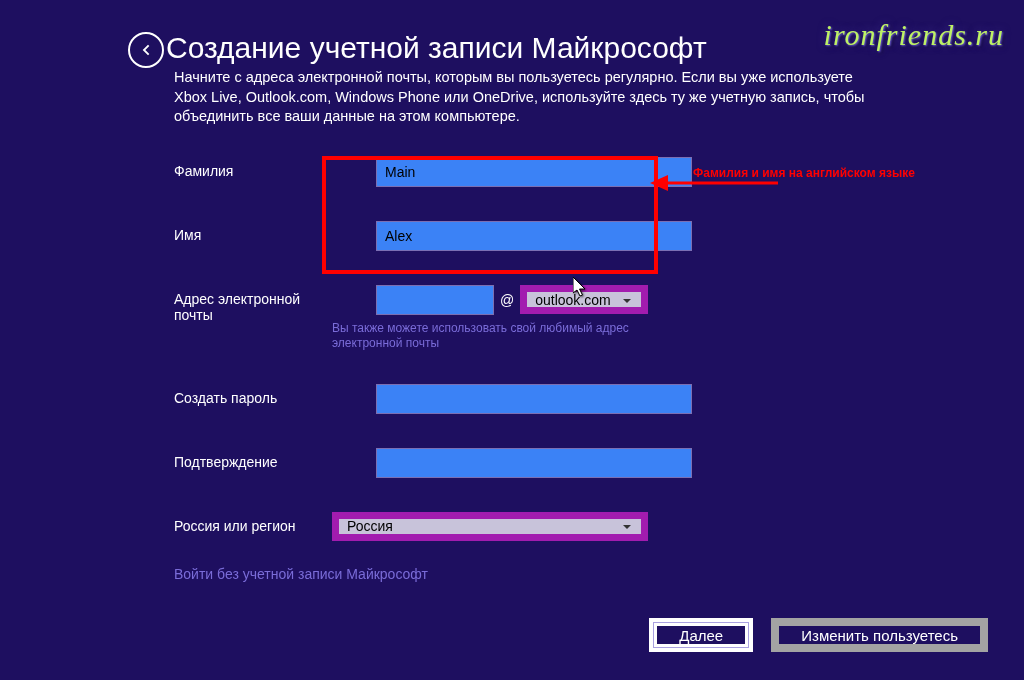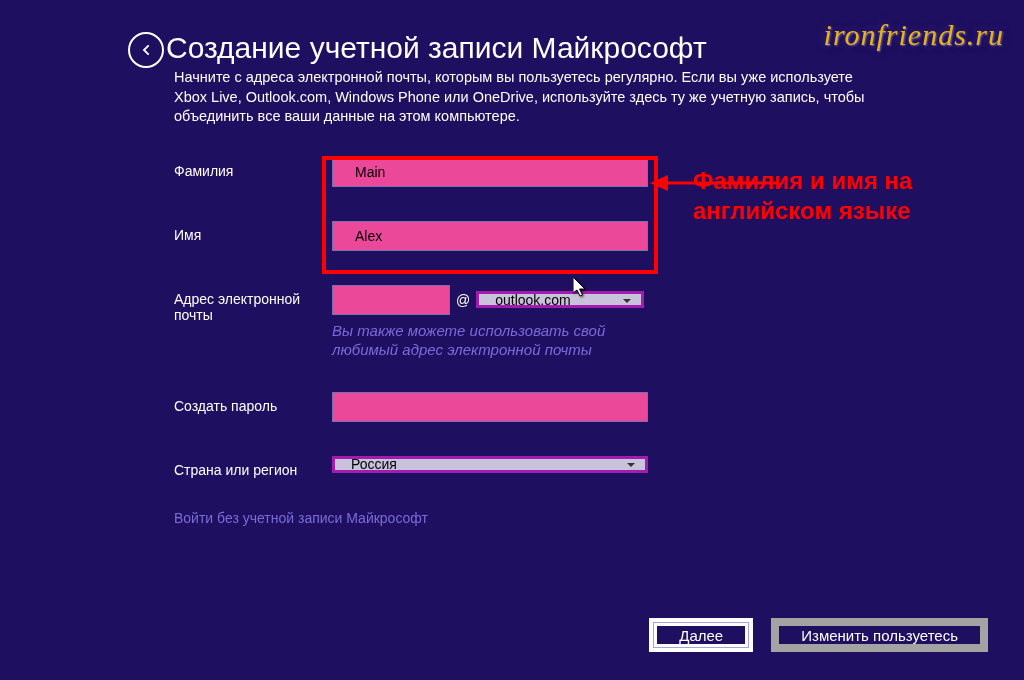"ironfriends.ru" .watermark { color: #eab308 -> #bef264 }
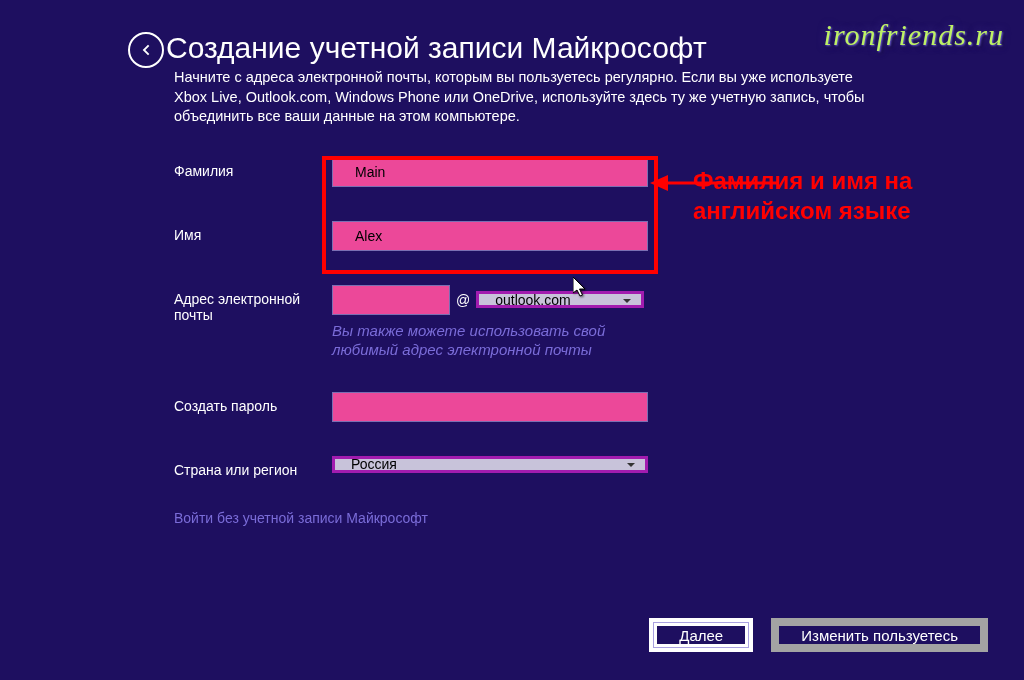"Main" input.text { background: #ec4899 -> #3b82f6; margin-left: none -> 44px; padding: 0 22px -> 0 8px }
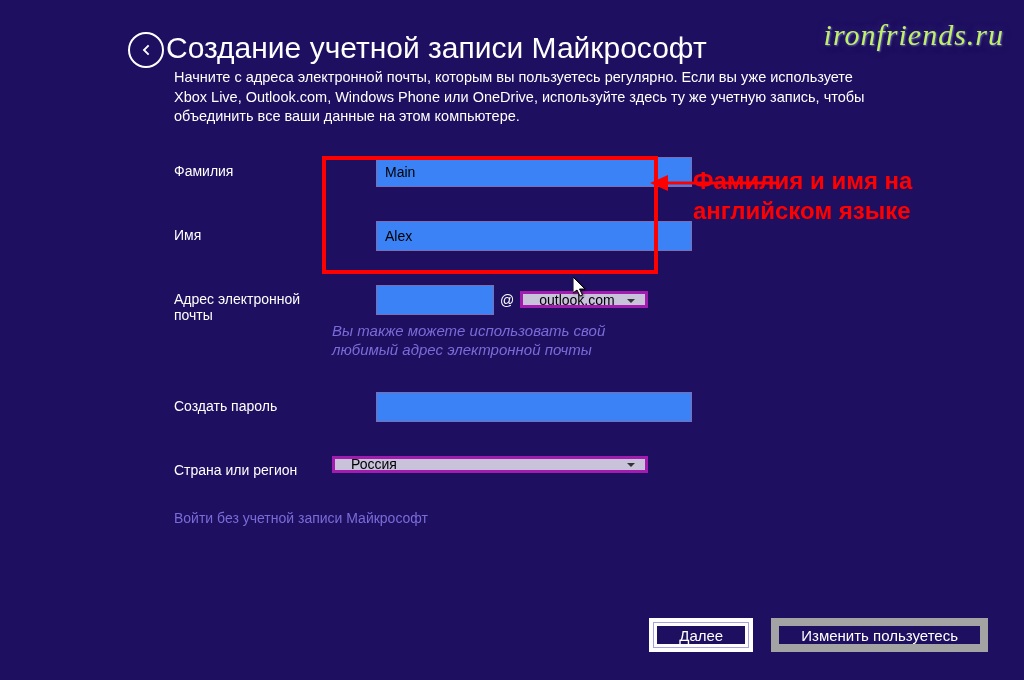"Фамилия и имя на английском" .annotation-text { font-size: 24px -> 12px }
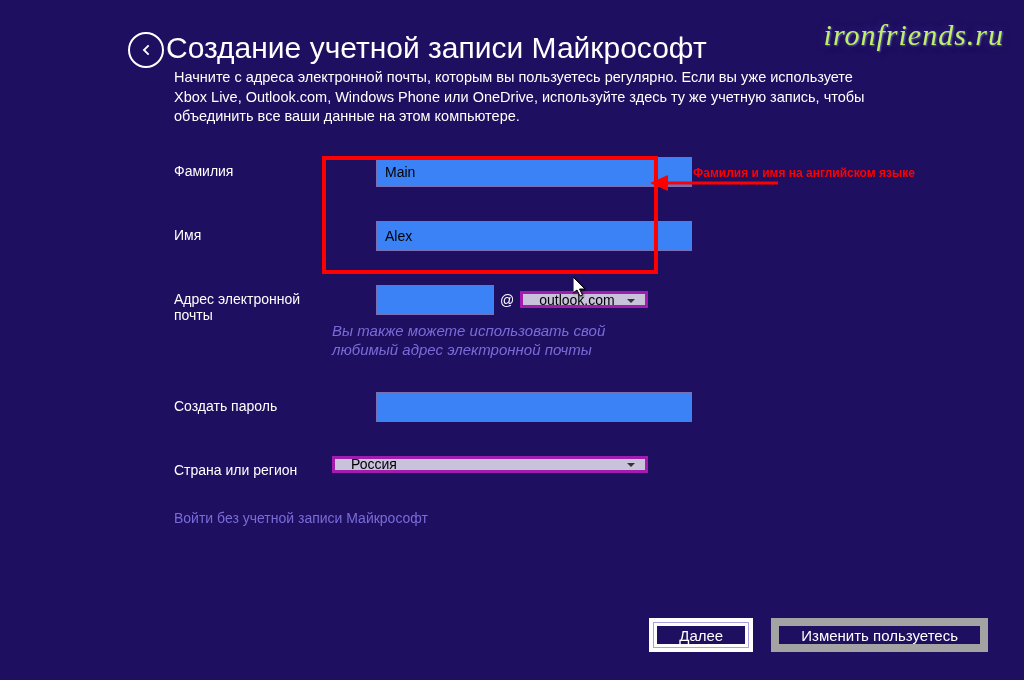"outlook.com" .select { border: 3px solid #a21caf -> 7px solid #a21caf; height: 17px -> 29px; padding-left: 16px -> 8px }
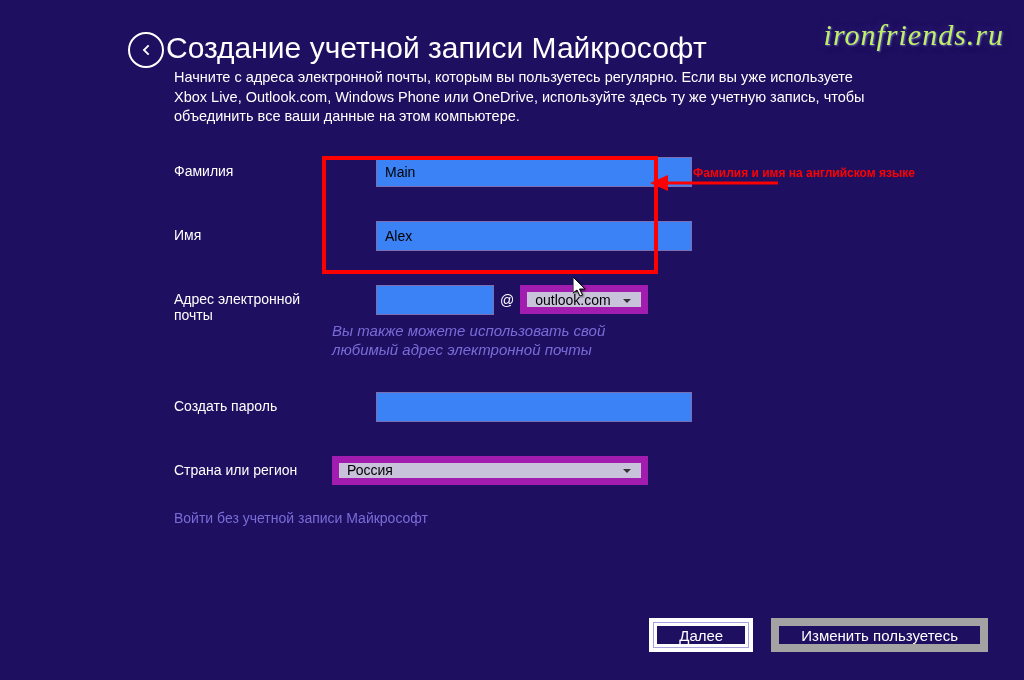"Вы также можете использовать свой" .hint-link { font-size: 15px -> 12px; font-style: italic -> none }
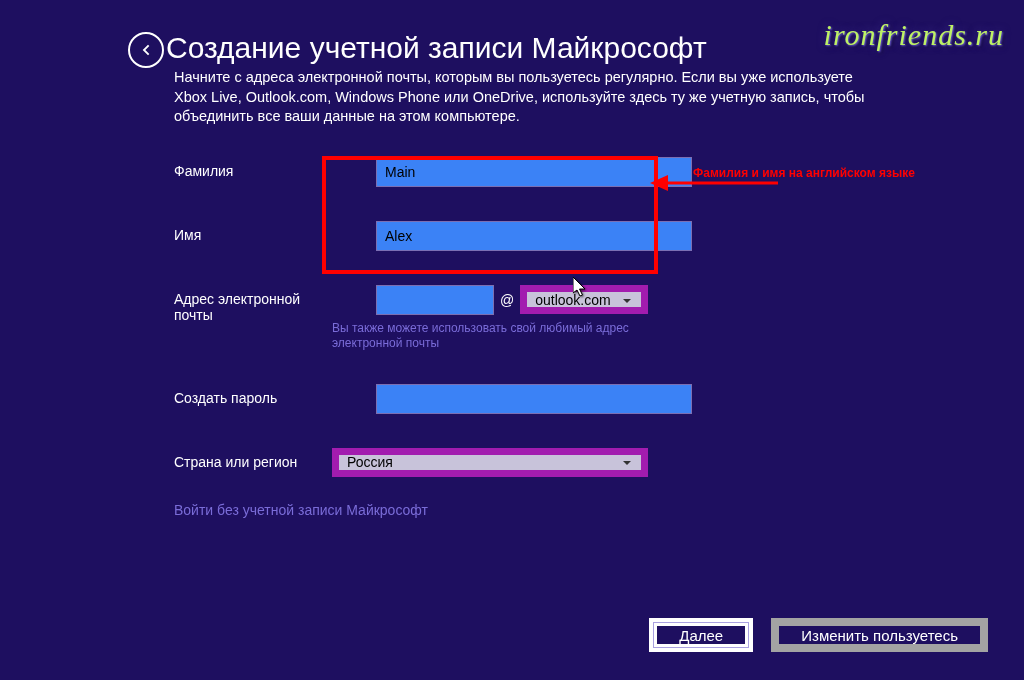"Подтверждение" div.row { html: none -> <div> <div>Подтверждение</div> <div> <input> </div> </div> }
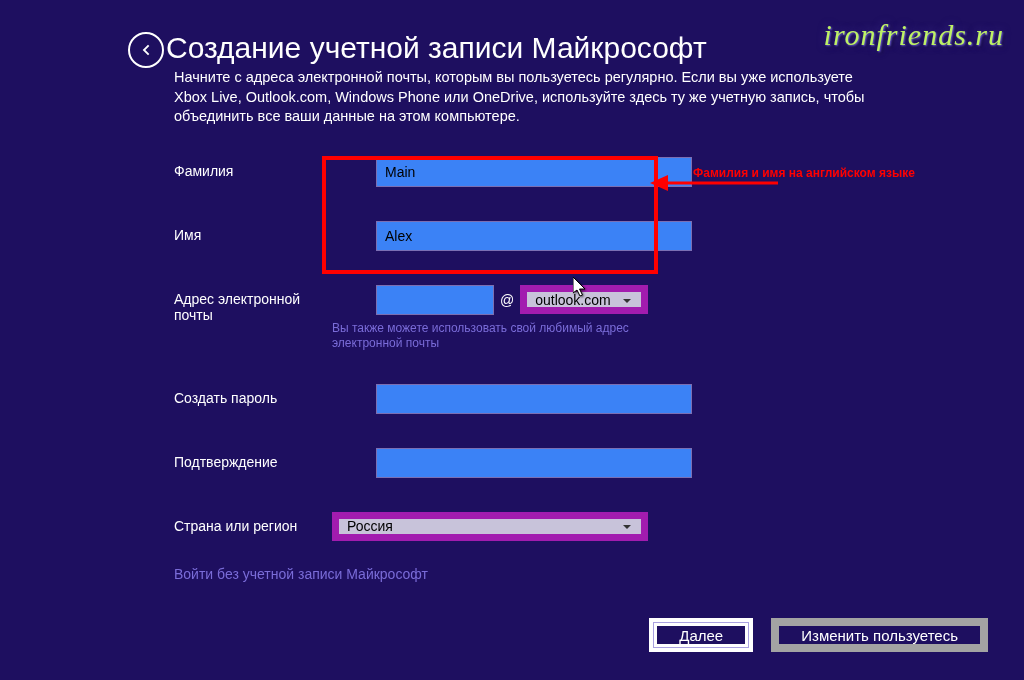"Страна или регион" div.label { text: Страна -> Россия }
